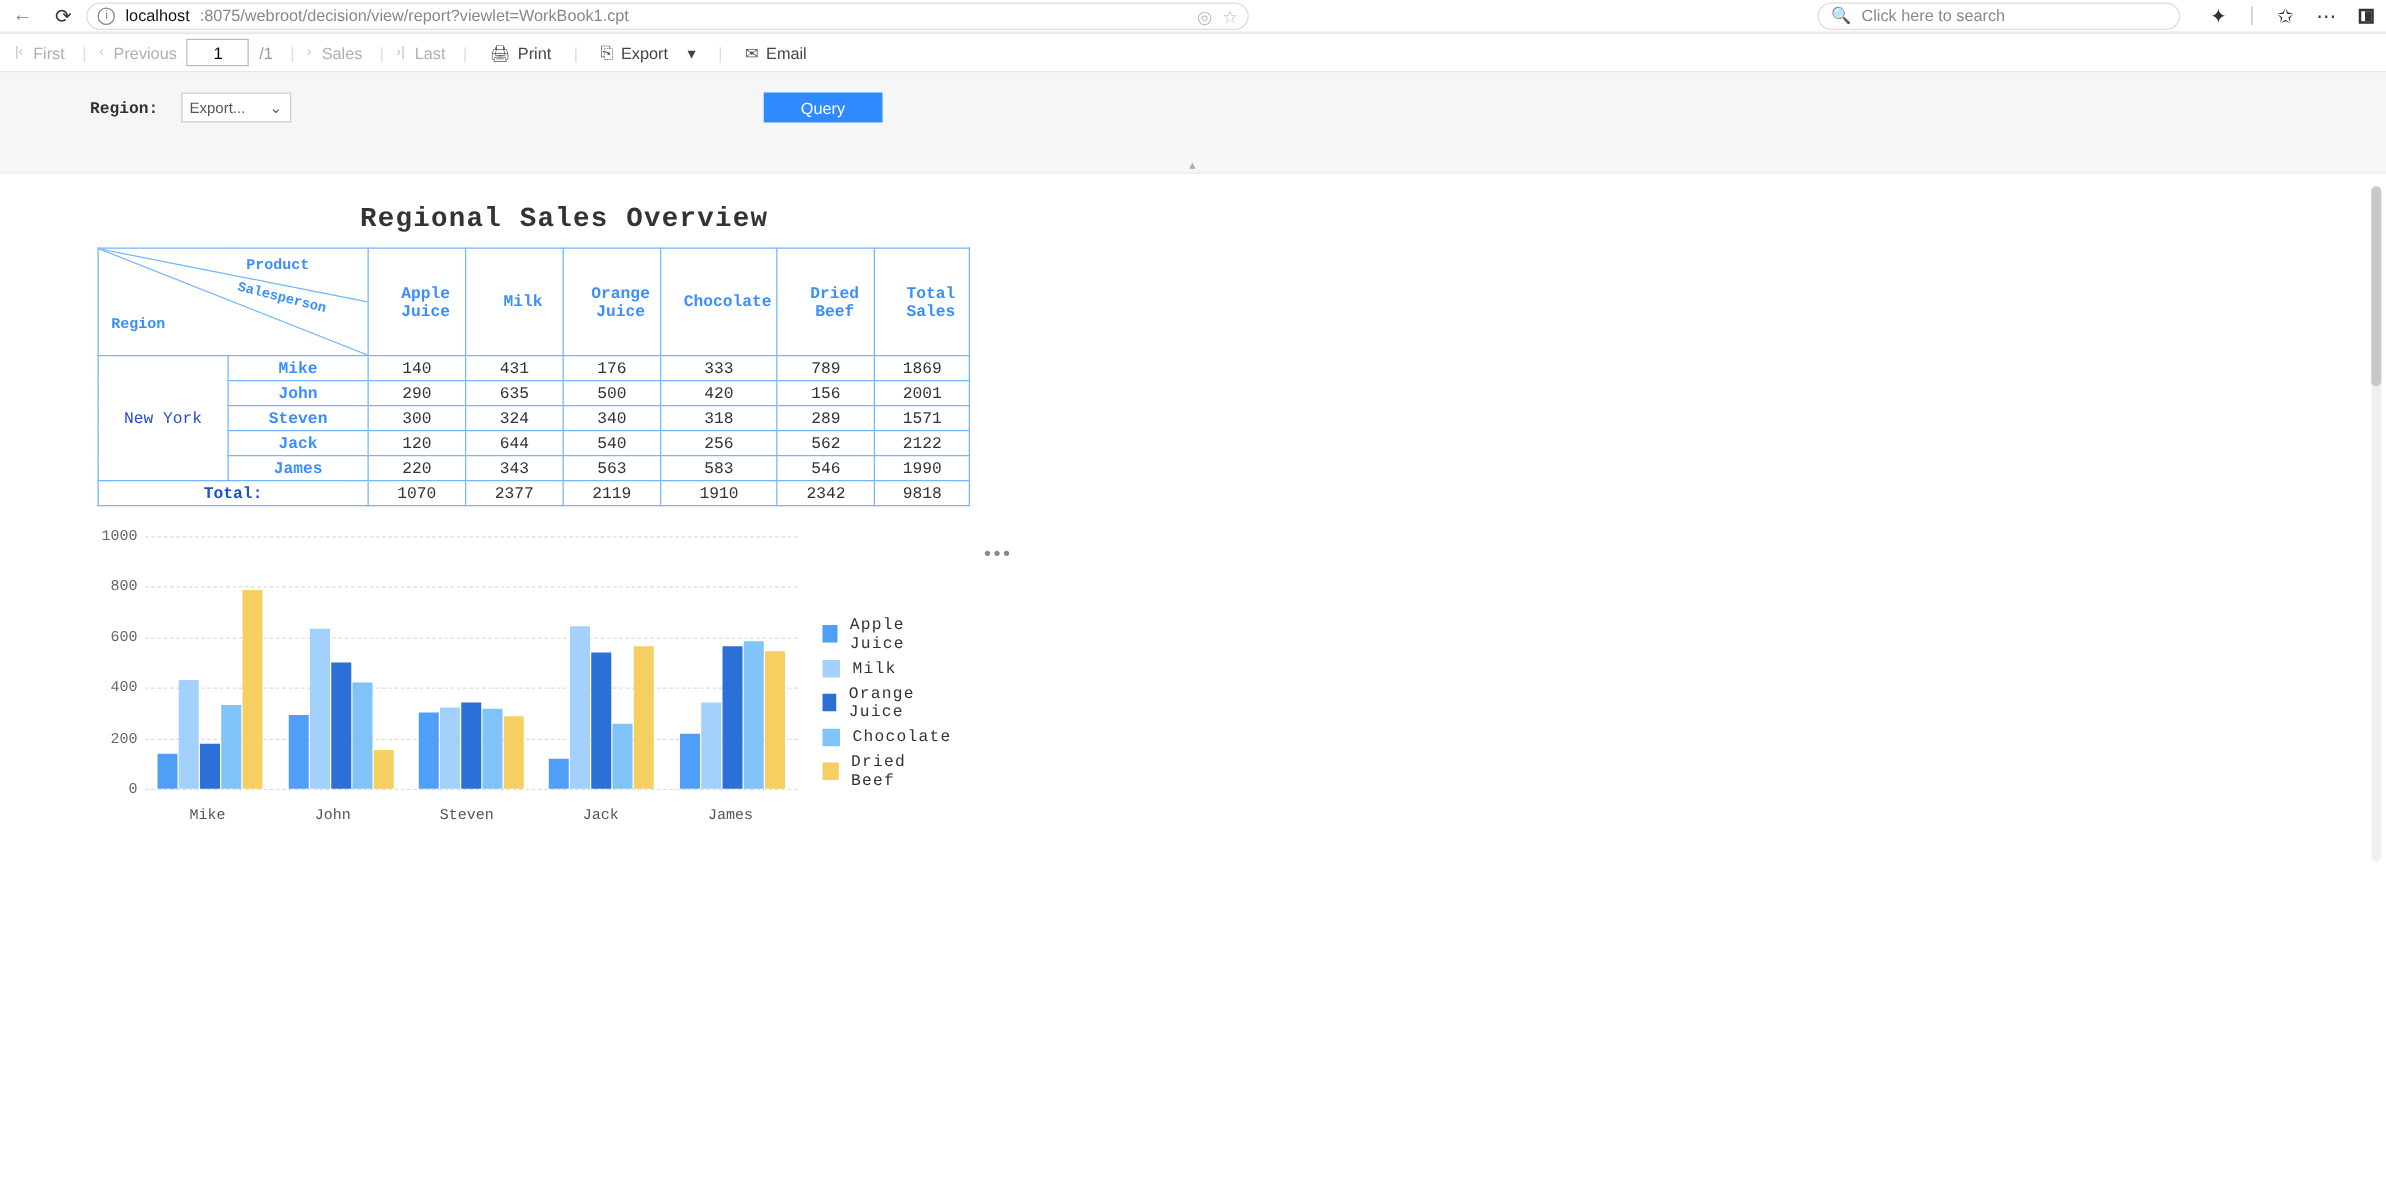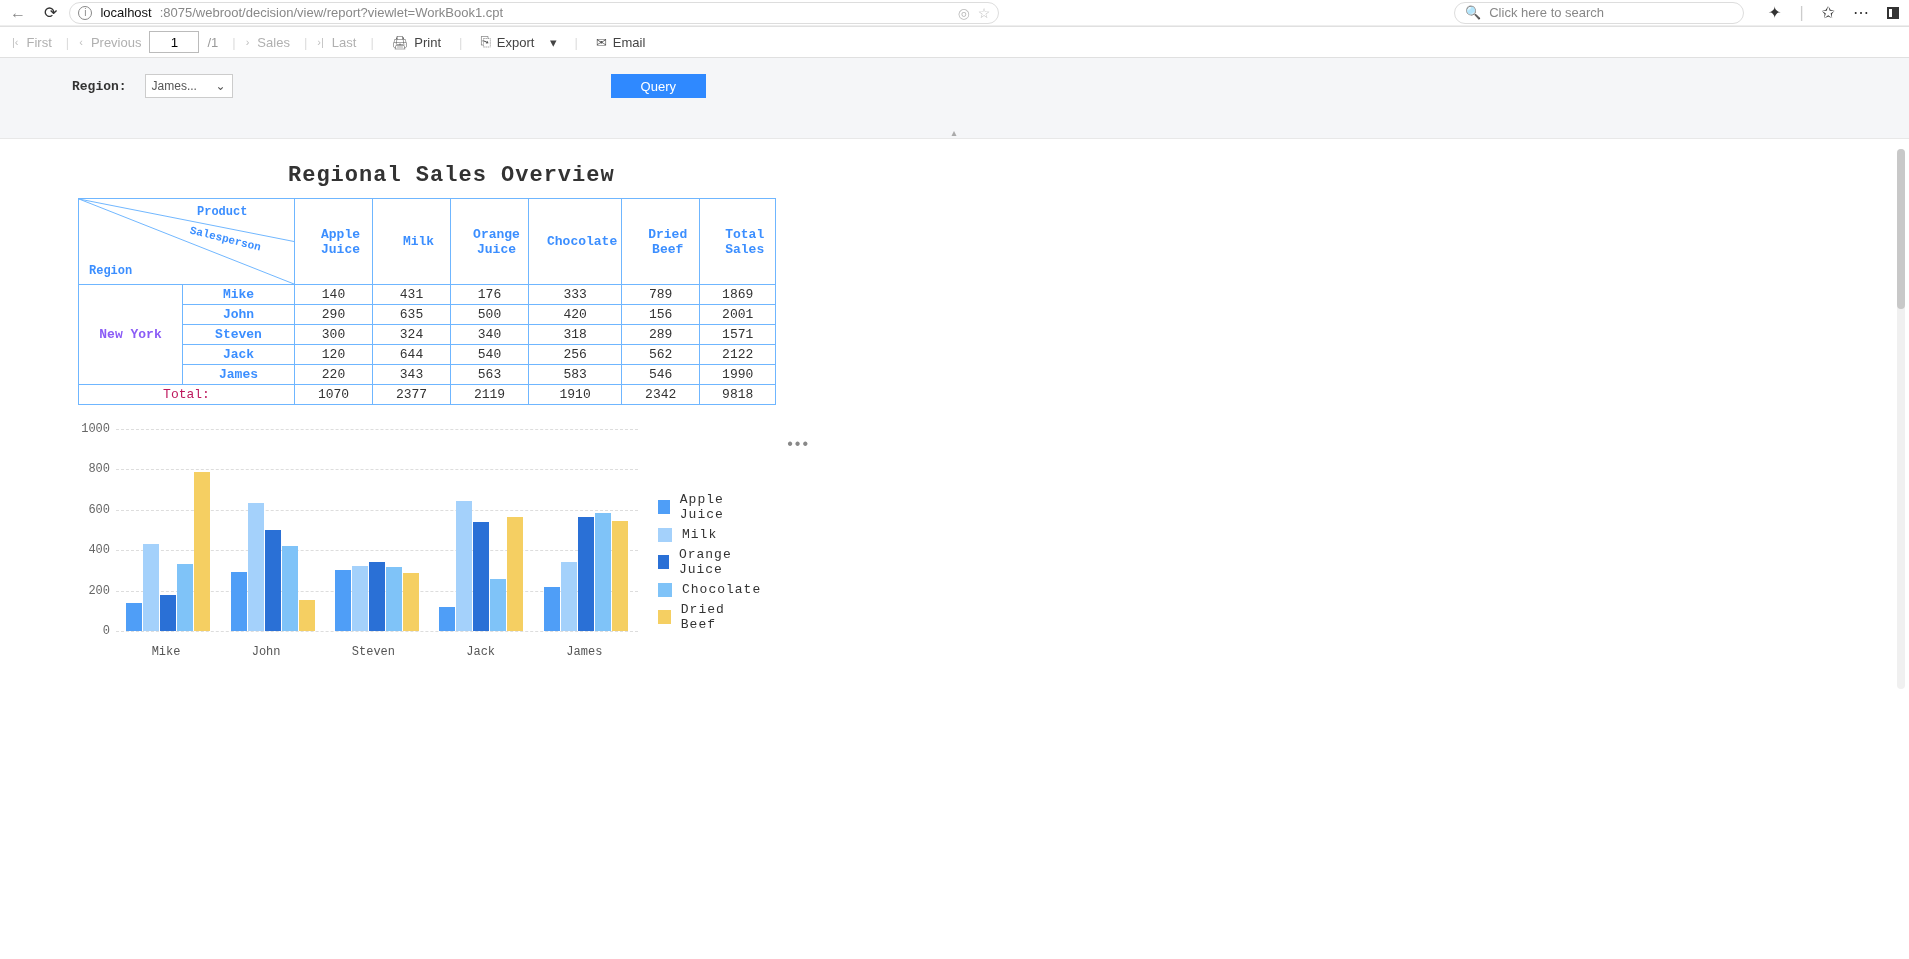"James..." span { text: James -> Export }
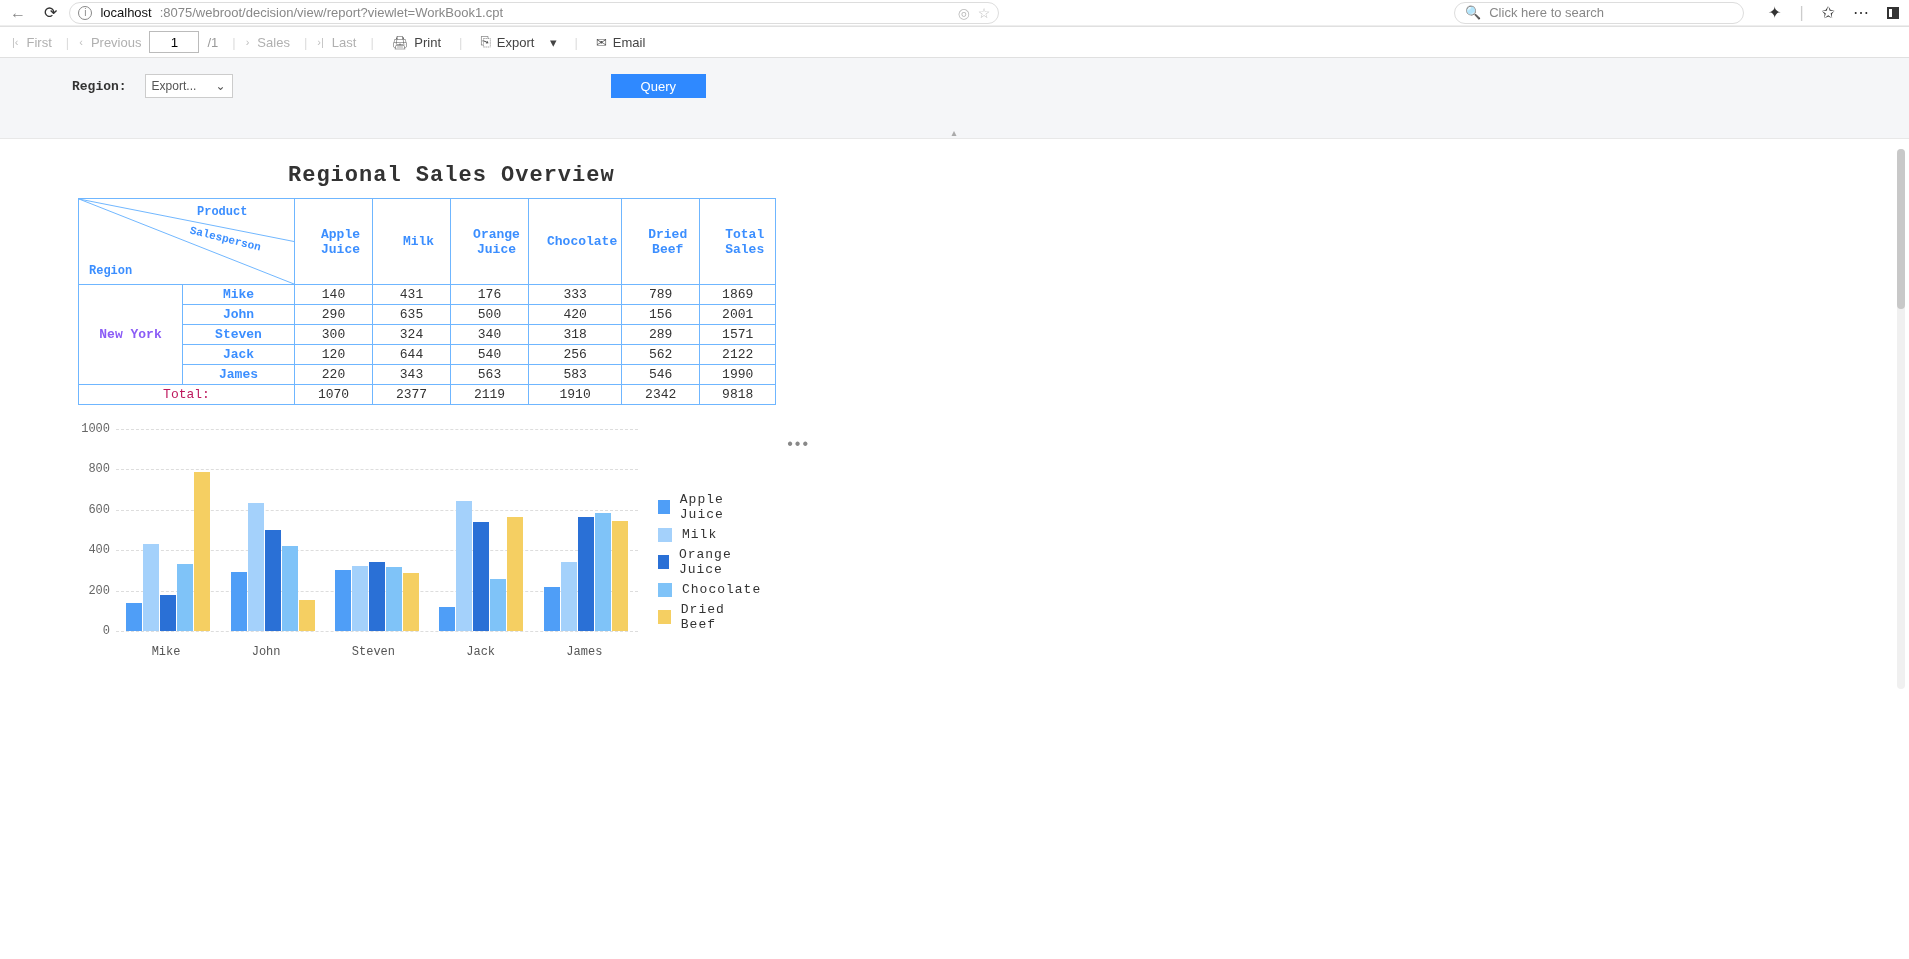"Region" .diag-cell .lbl.region { bottom: 6px -> 18px }
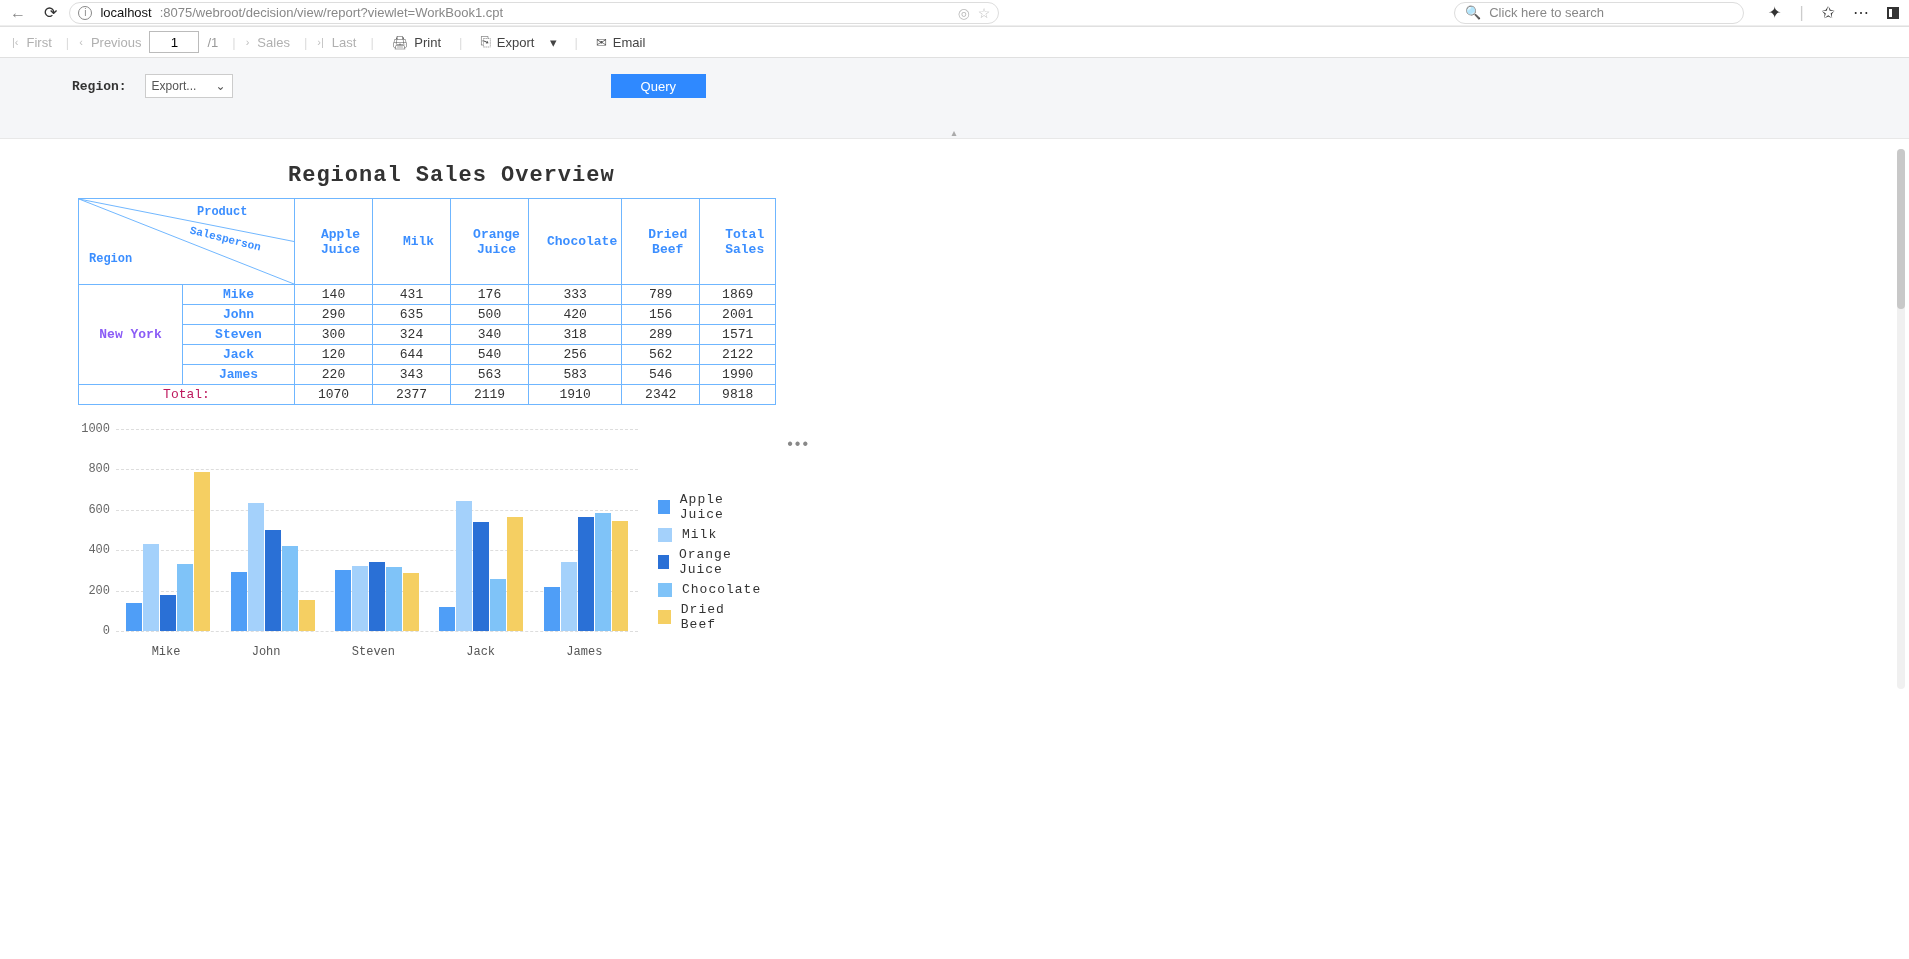"New York" .sales-table .region-name { color: #8b5cf6 -> #1d4ed8; font-weight: bold -> normal }
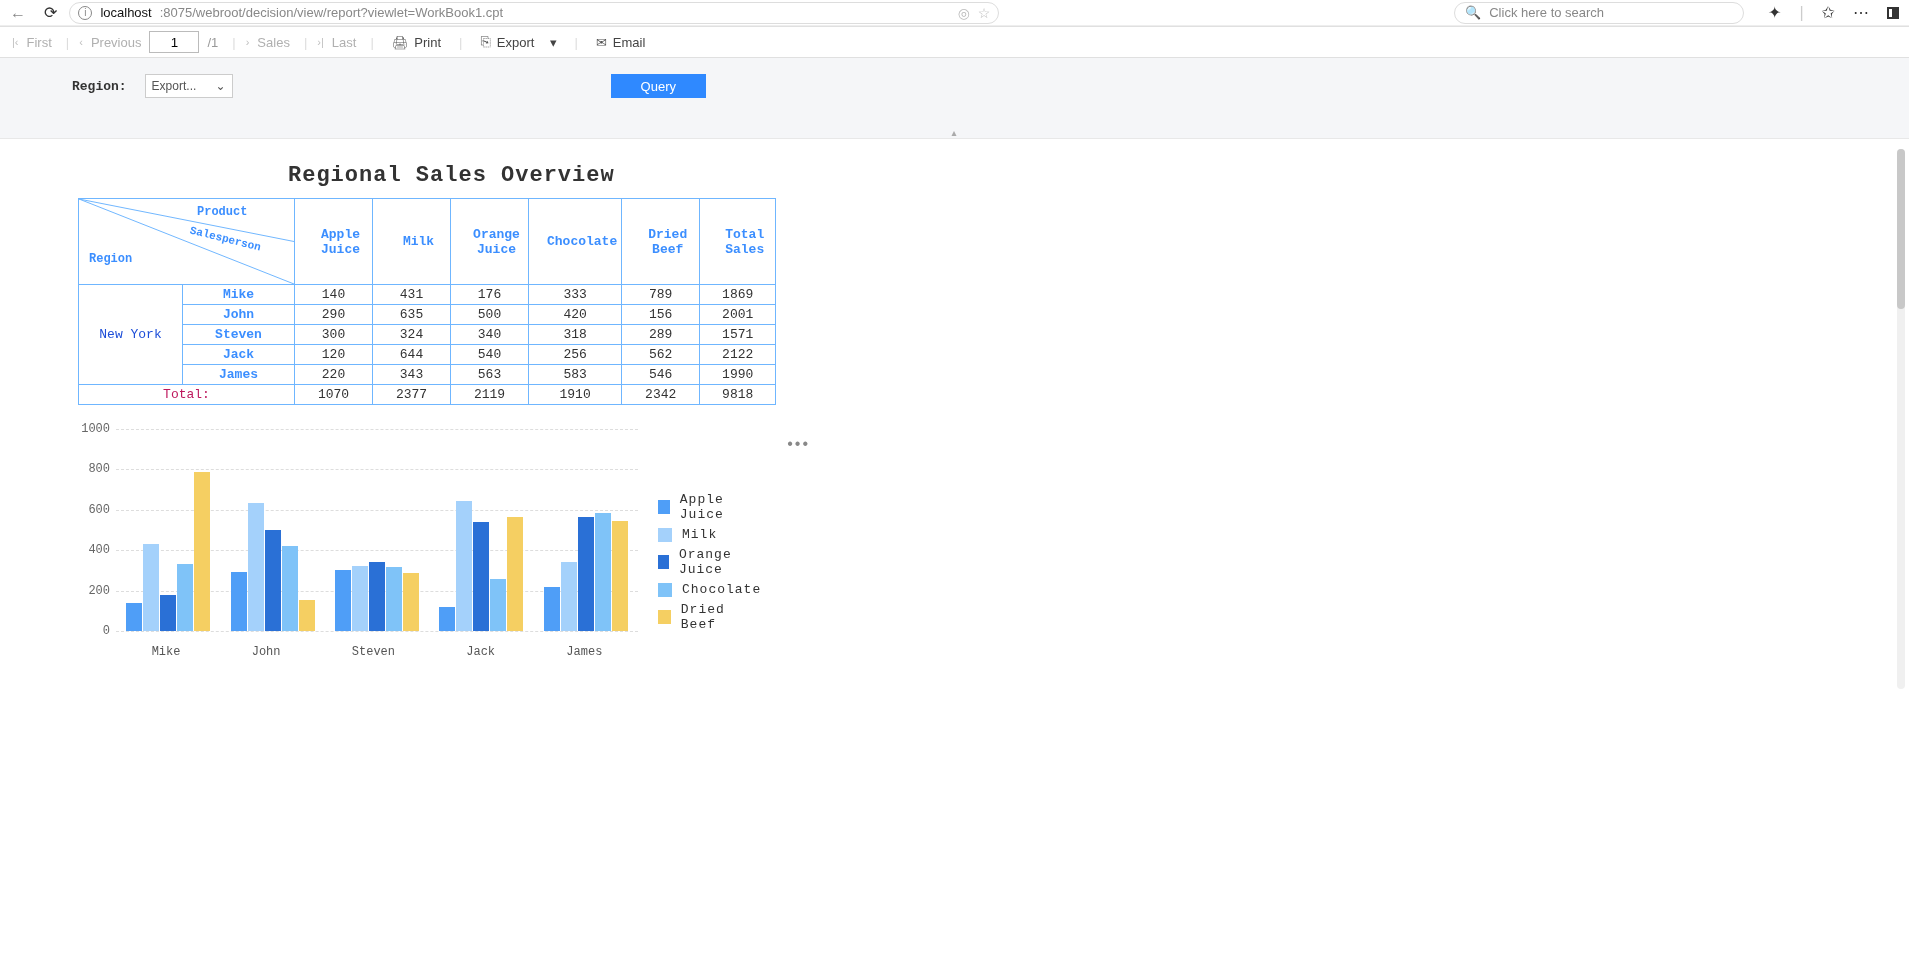"Total:" .sales-table .total-label { color: #be185d -> #1d4ed8; font-weight: normal -> bold }
